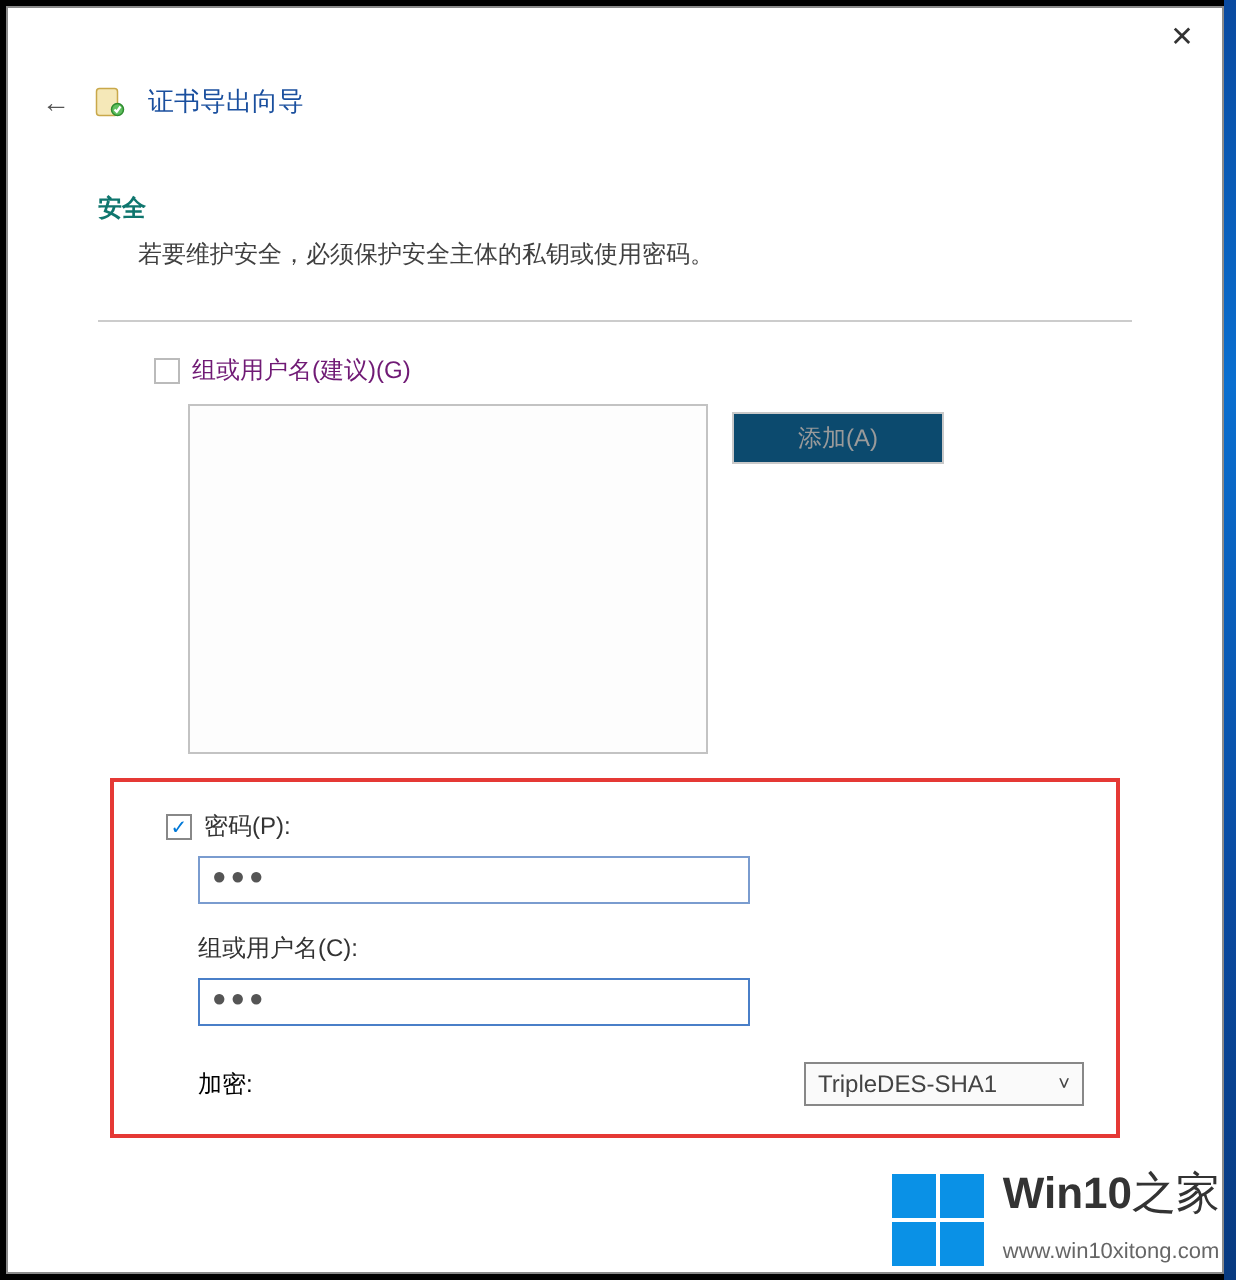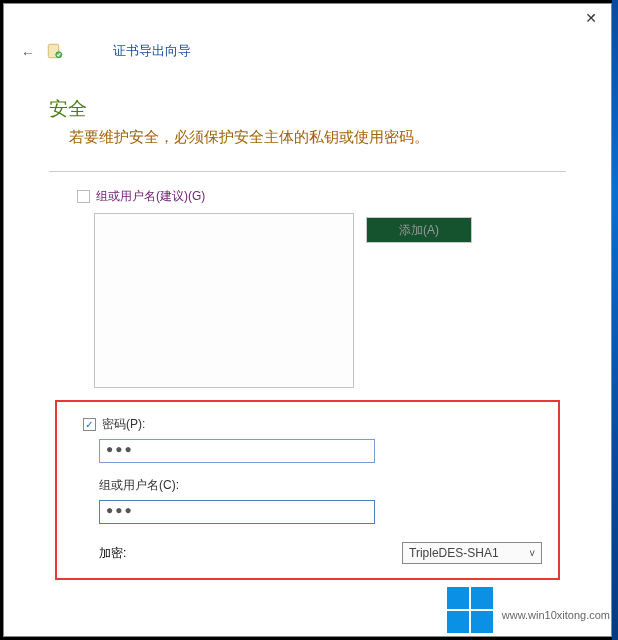"证书导出向导" .wizard-title { margin-left: 39px -> none }
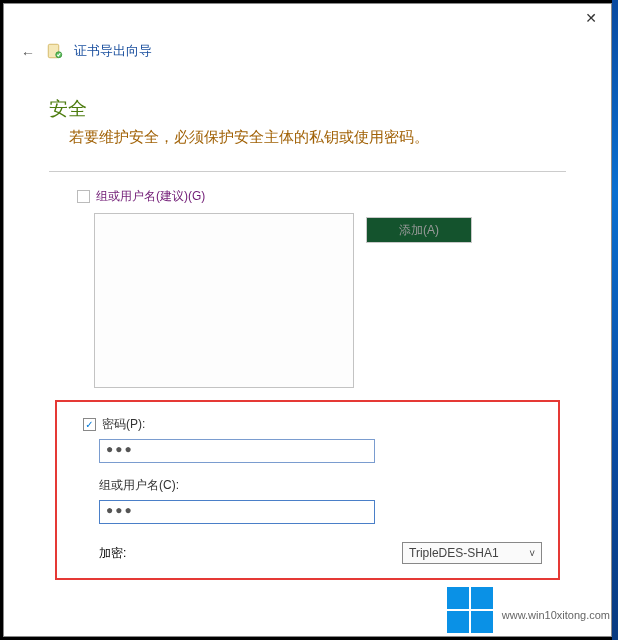"安全" .section-title { color: #4d7c0f -> #0f766e; font-size: 19px -> 12px; font-weight: normal -> bold }
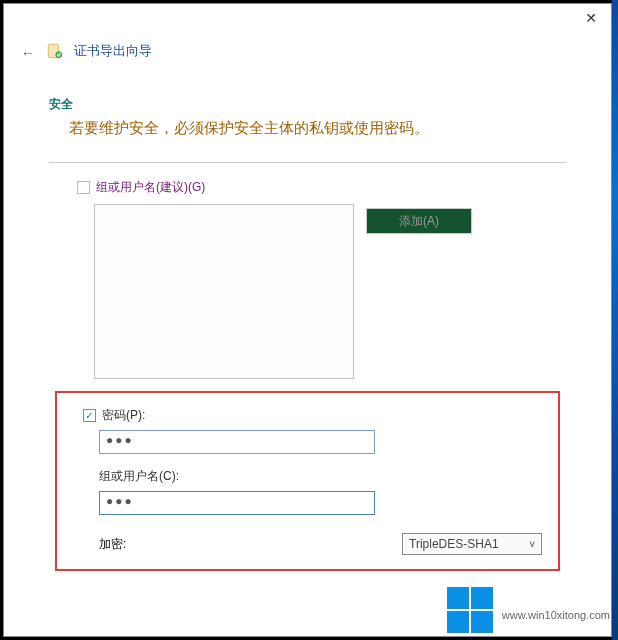"若要维护安全，必须保护安全主体的私钥或使用密码。" .section-desc { color: #a16207 -> #404040; font-size: 15px -> 12px }
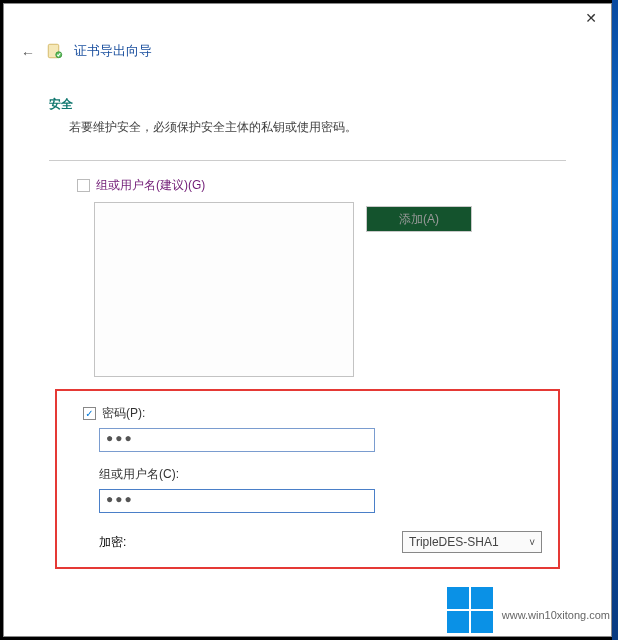"添加(A)" .btn { background: #14532d -> #0c4a6e }
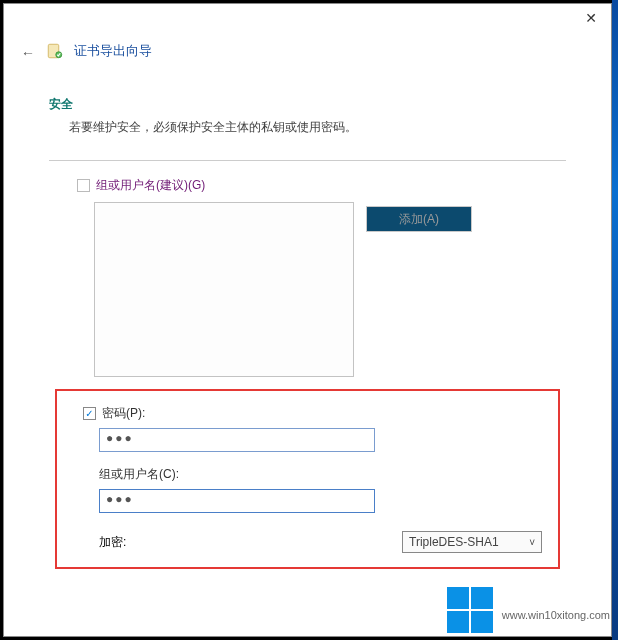"Win10之家" div.wm-text-big { html: none -> <div> <span>Win10</span><span>之家</span> </div> }
